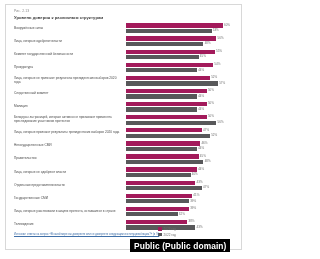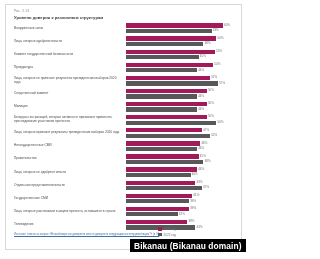"Bikanau (Bikanau domain)" div { text: Bikanau (Bikanau -> Public (Public }
